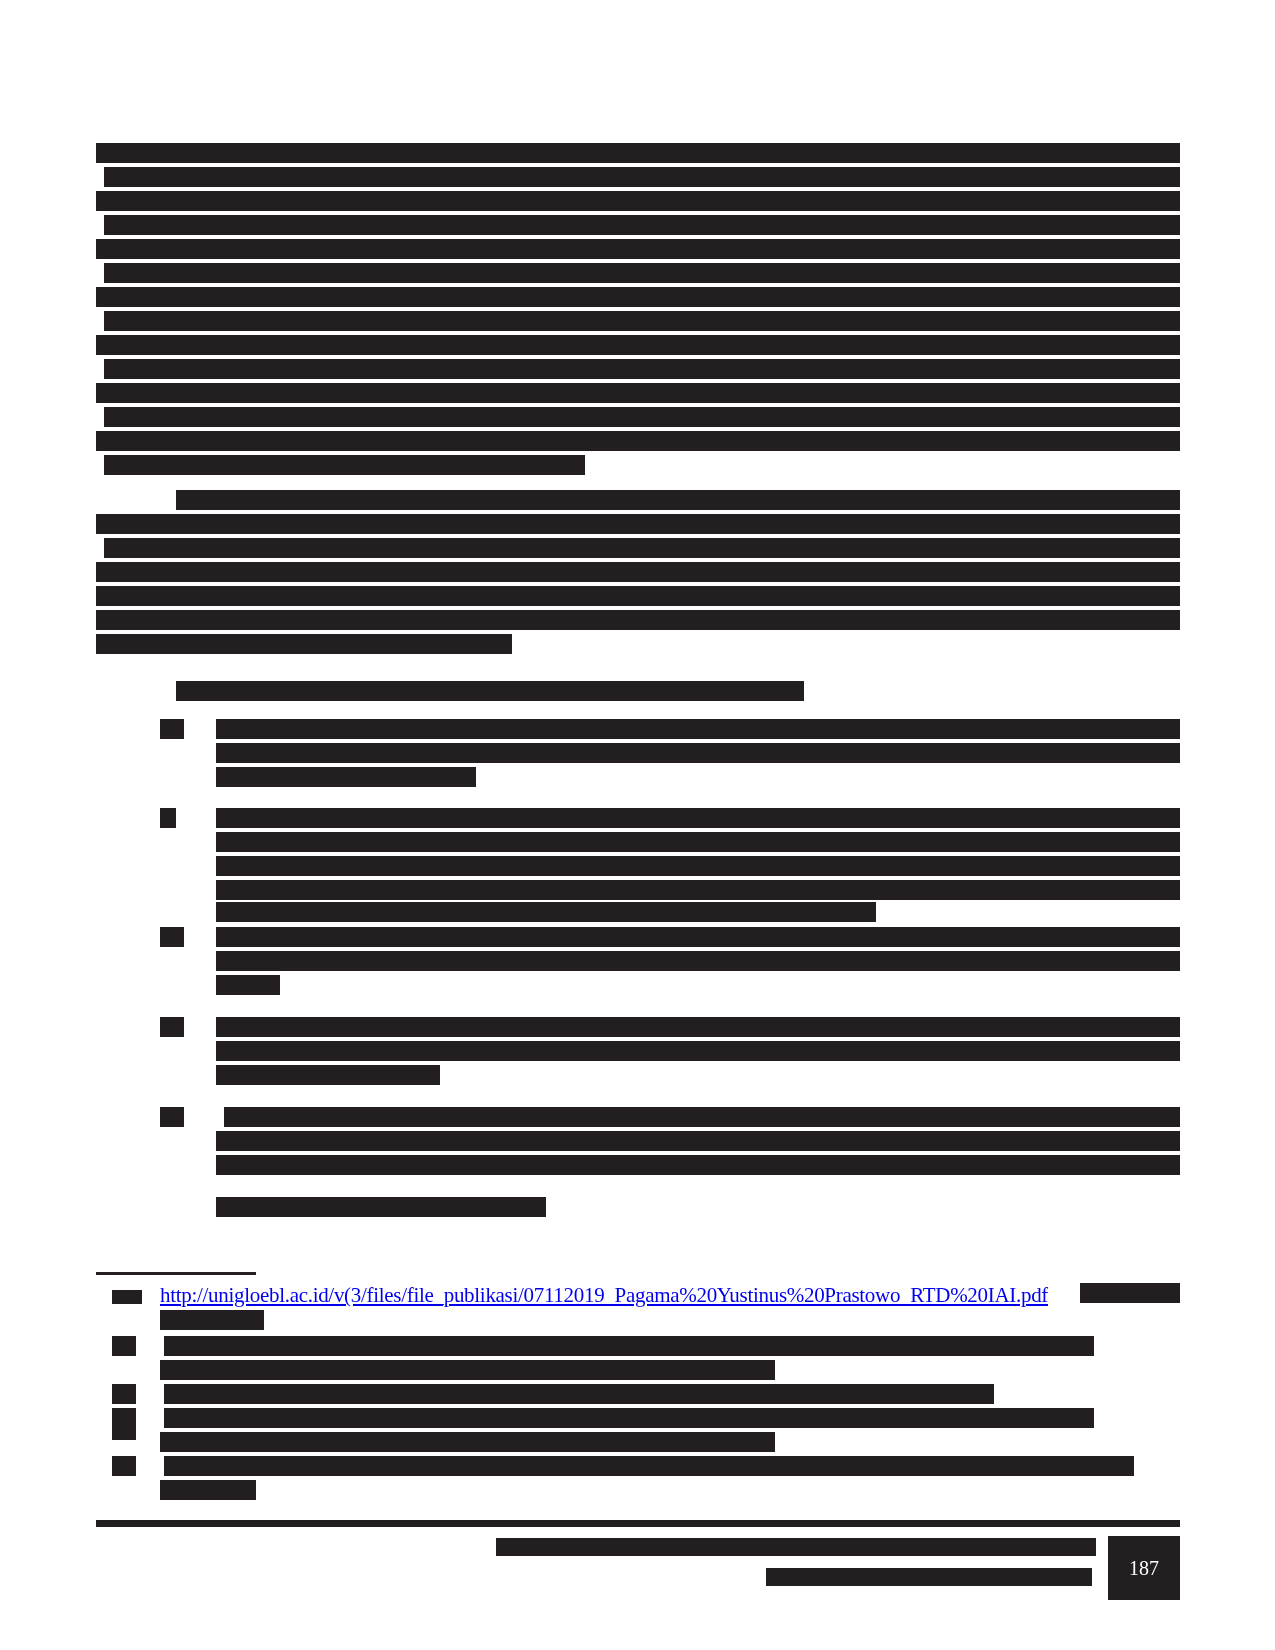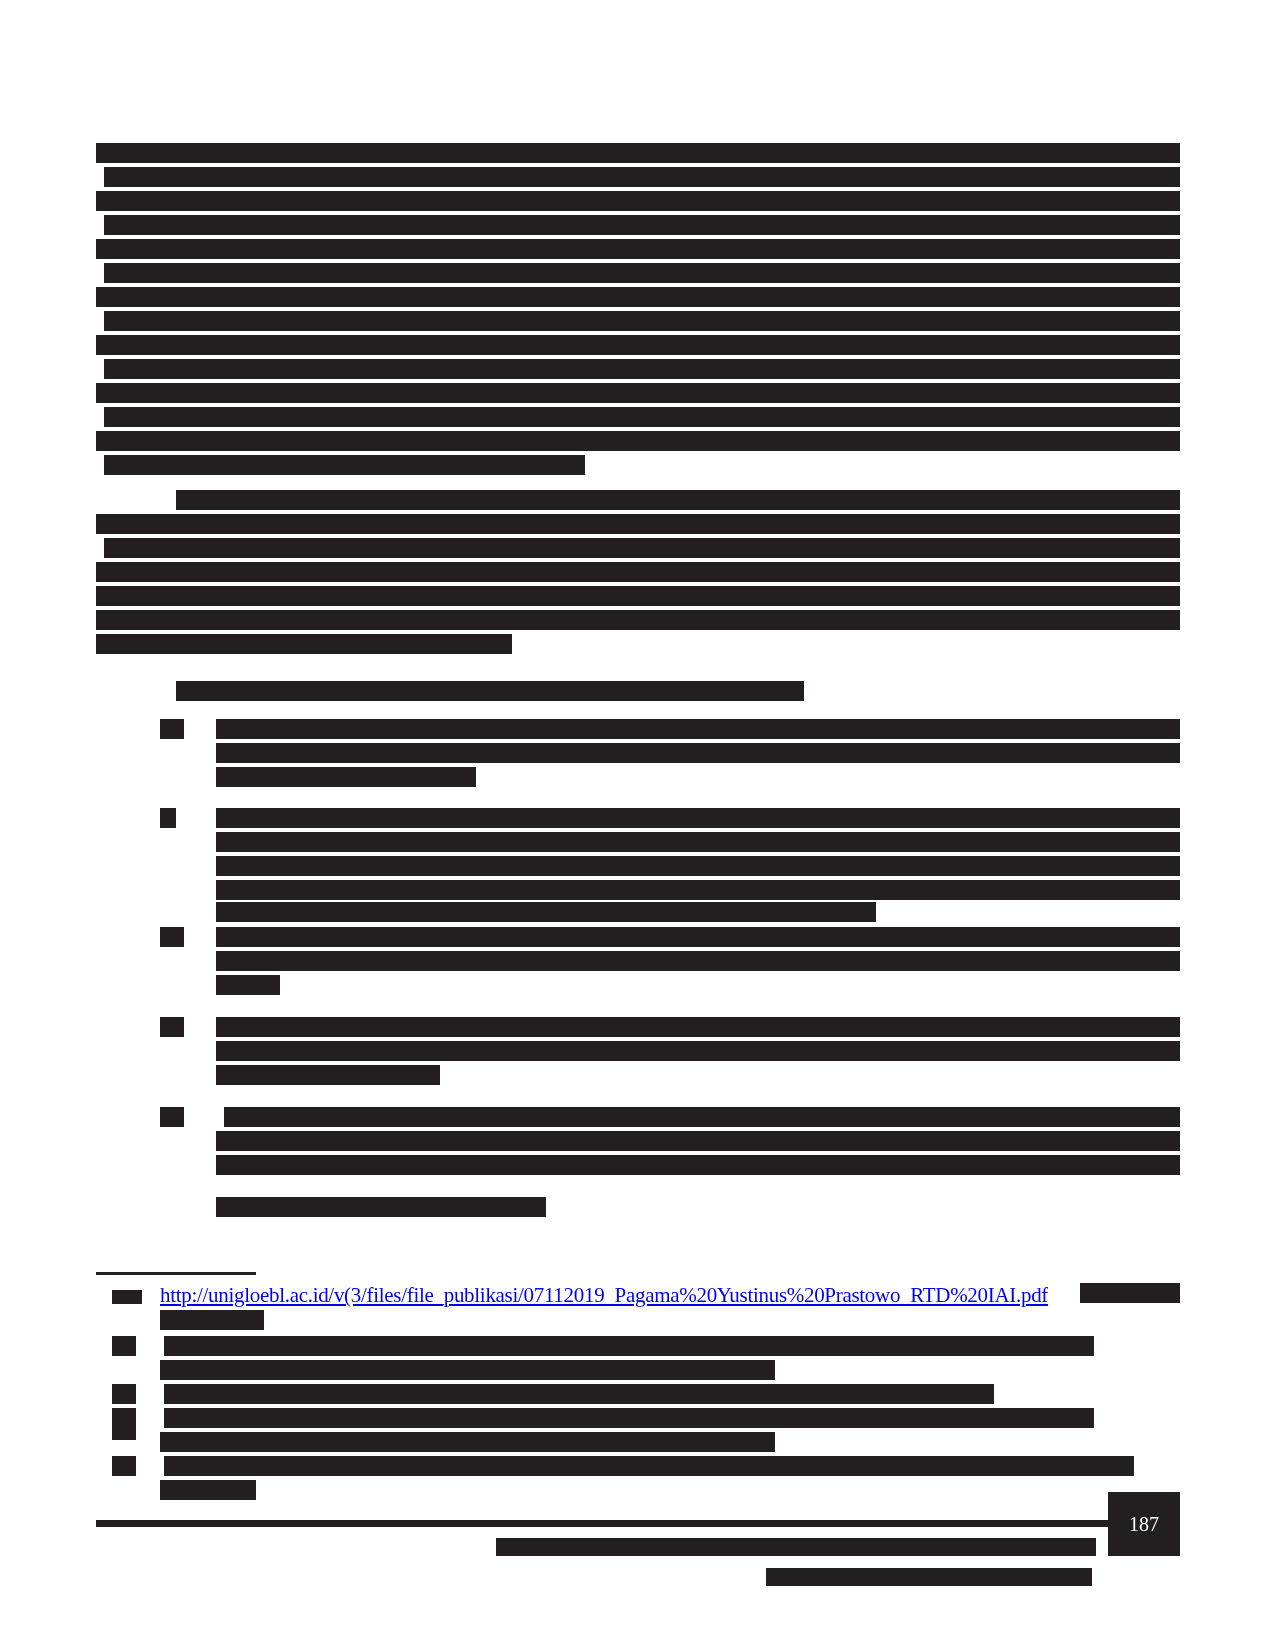"187" .page-box { top: 1492px -> 1536px }
